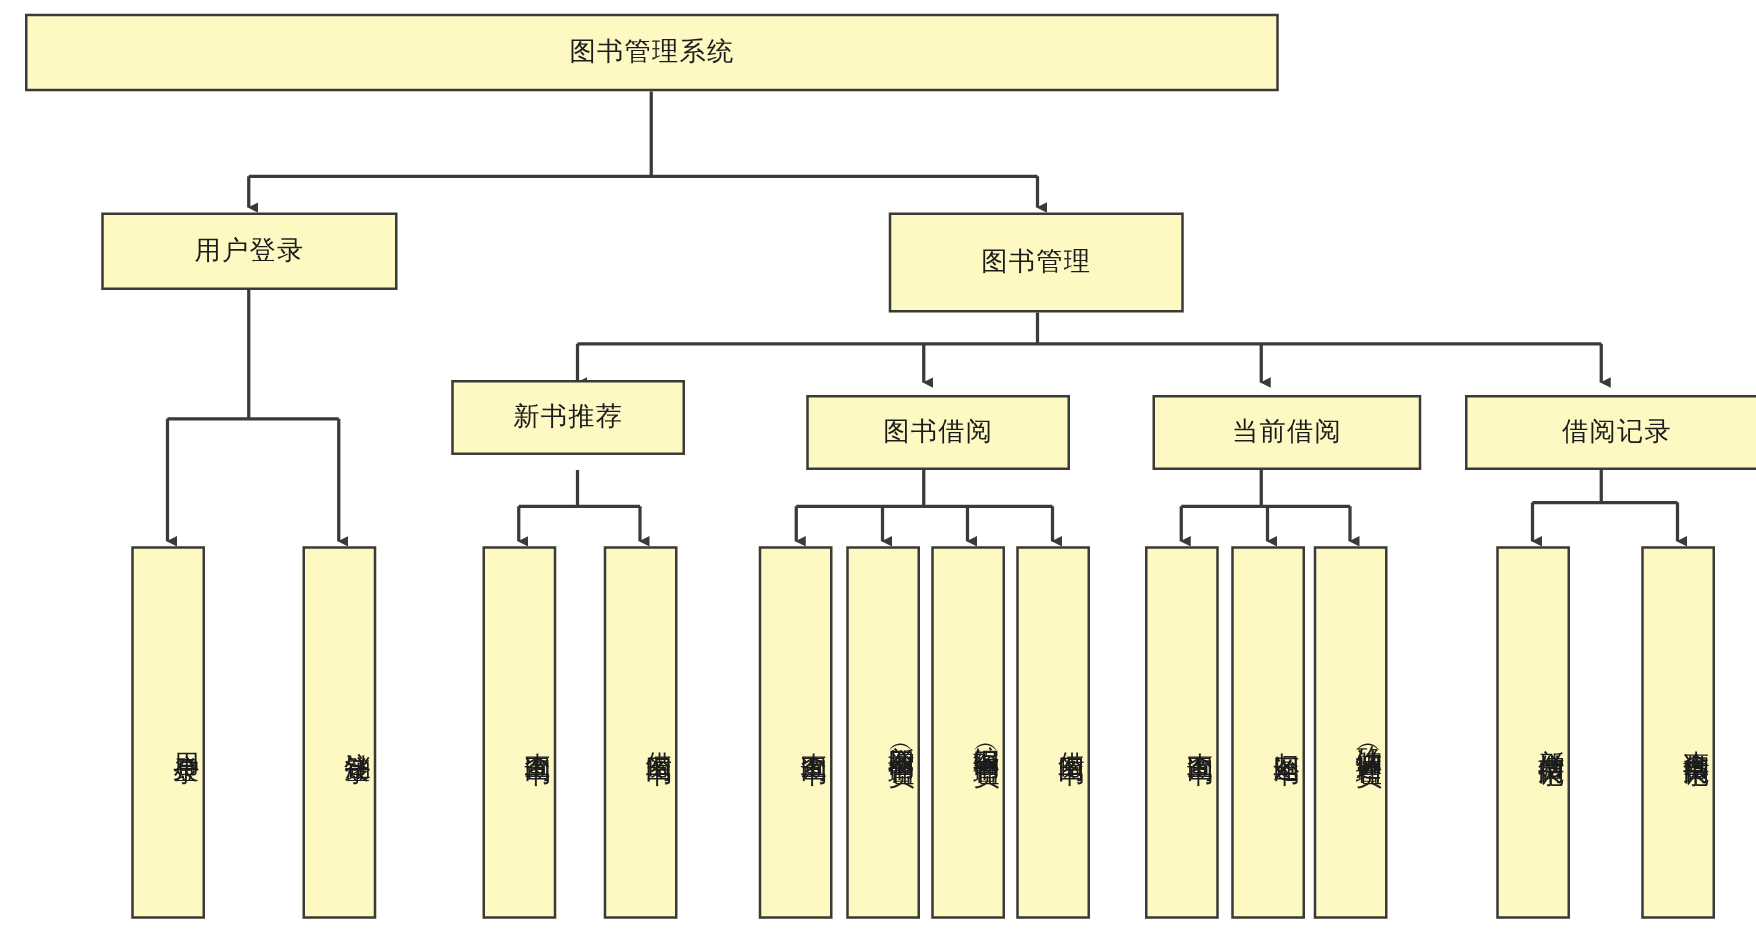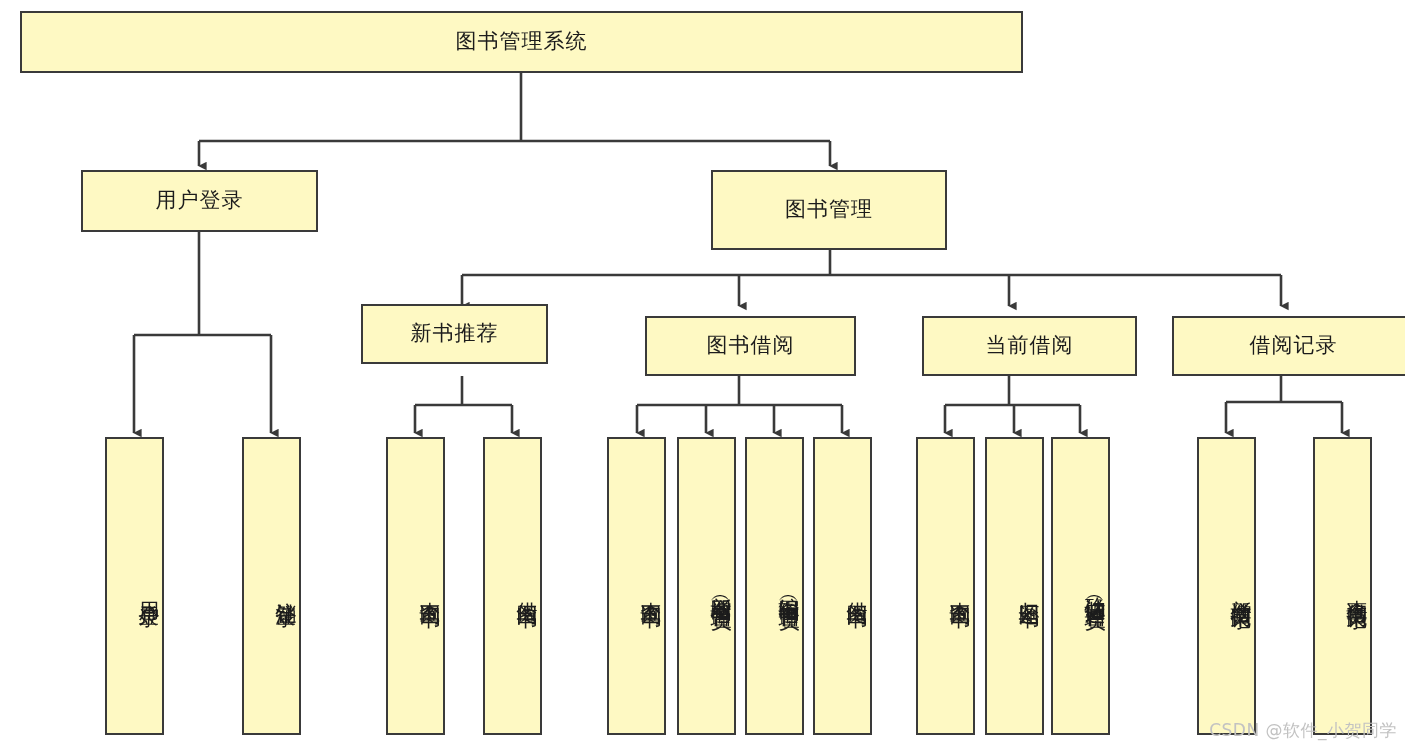"CSDN @软件_小贺同学" div { html: <div>CSDN @软件_小贺同学</div> -> none }
